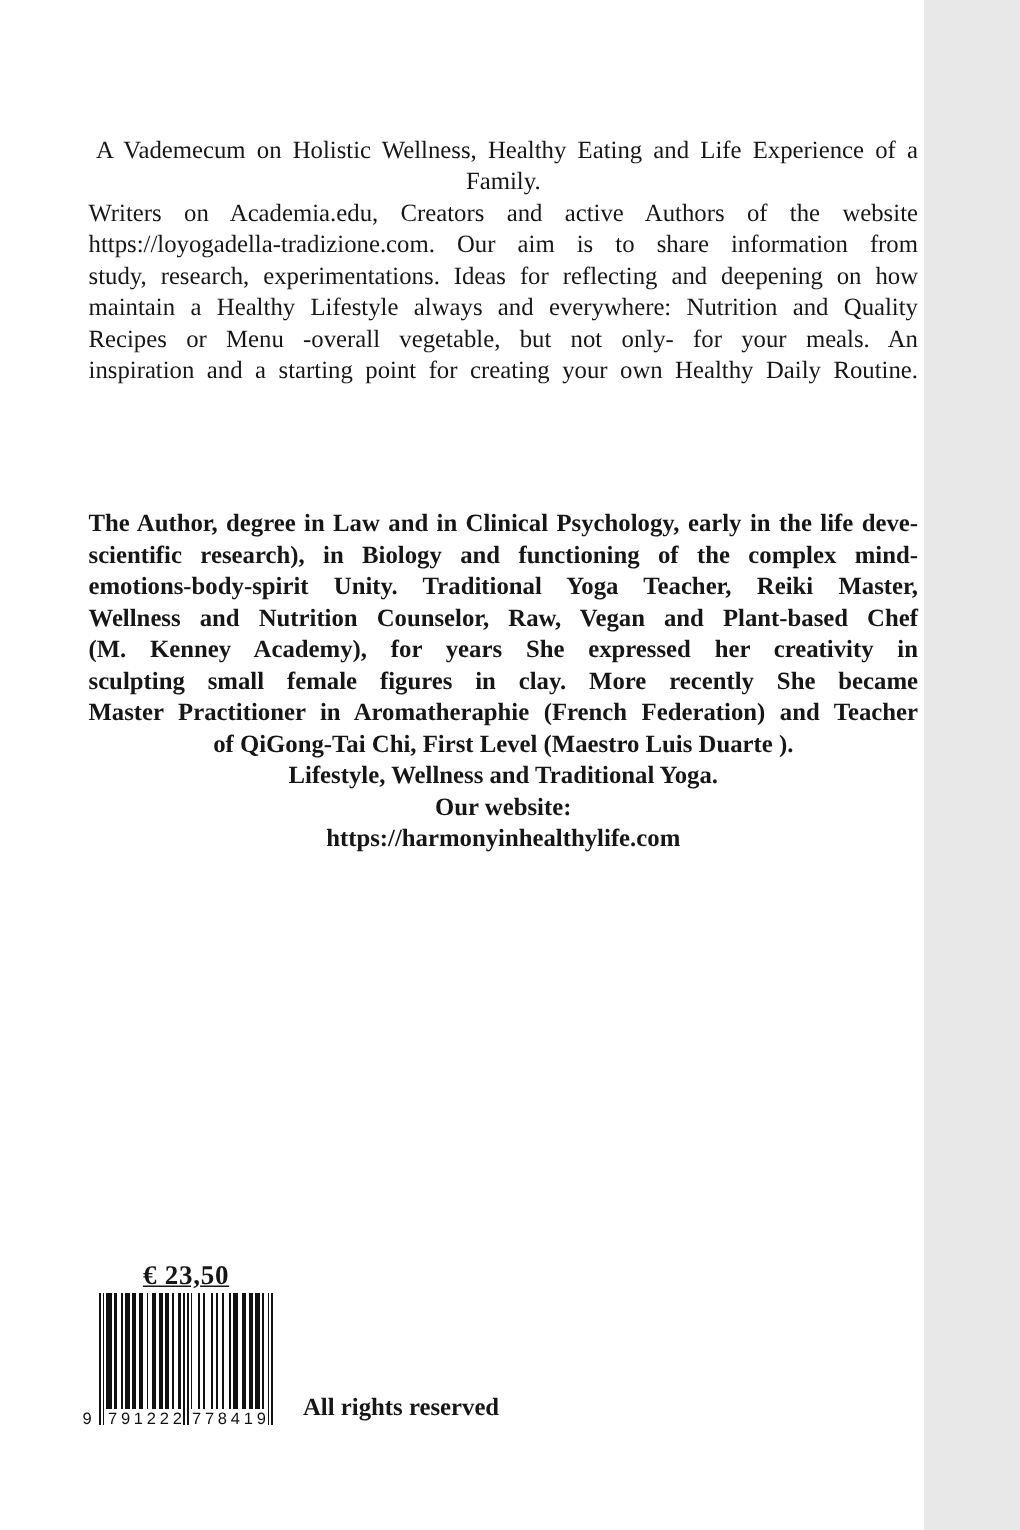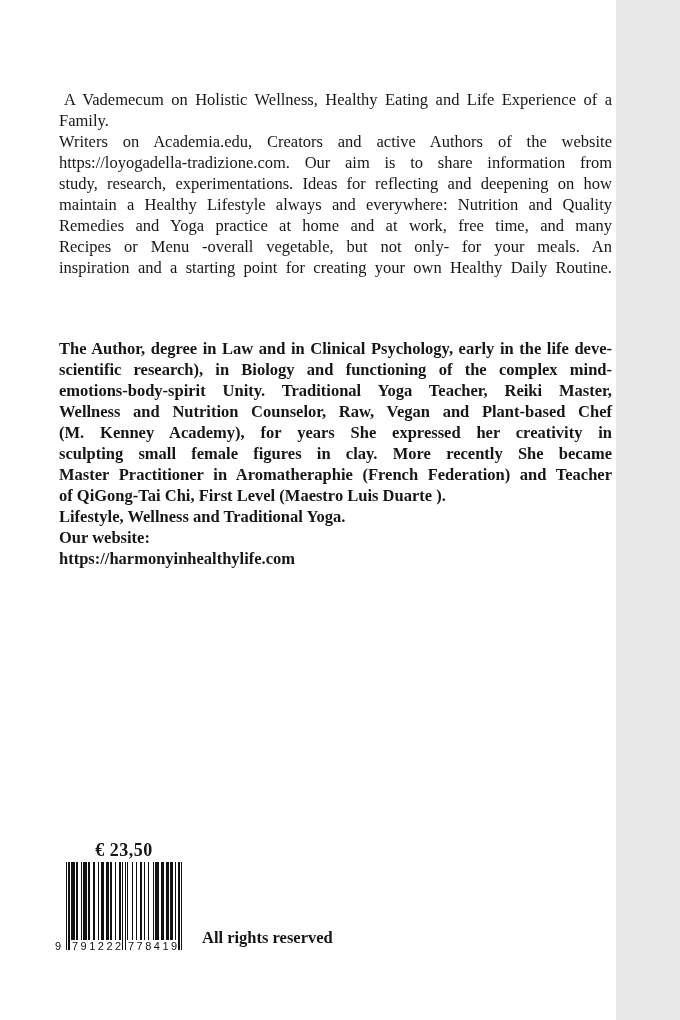"Family." .para .line { text-align: none -> center }
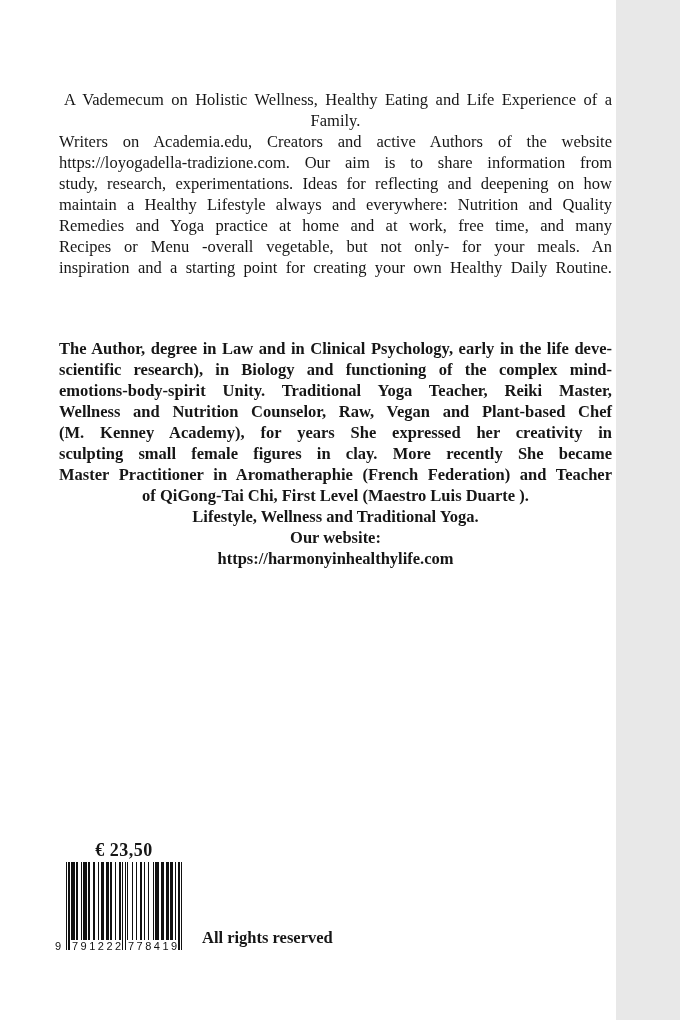"Remedies and Yoga practice at" span.line { html: <span>Remedies and Yoga practice at home and at work, free time, and many</span> -> none }
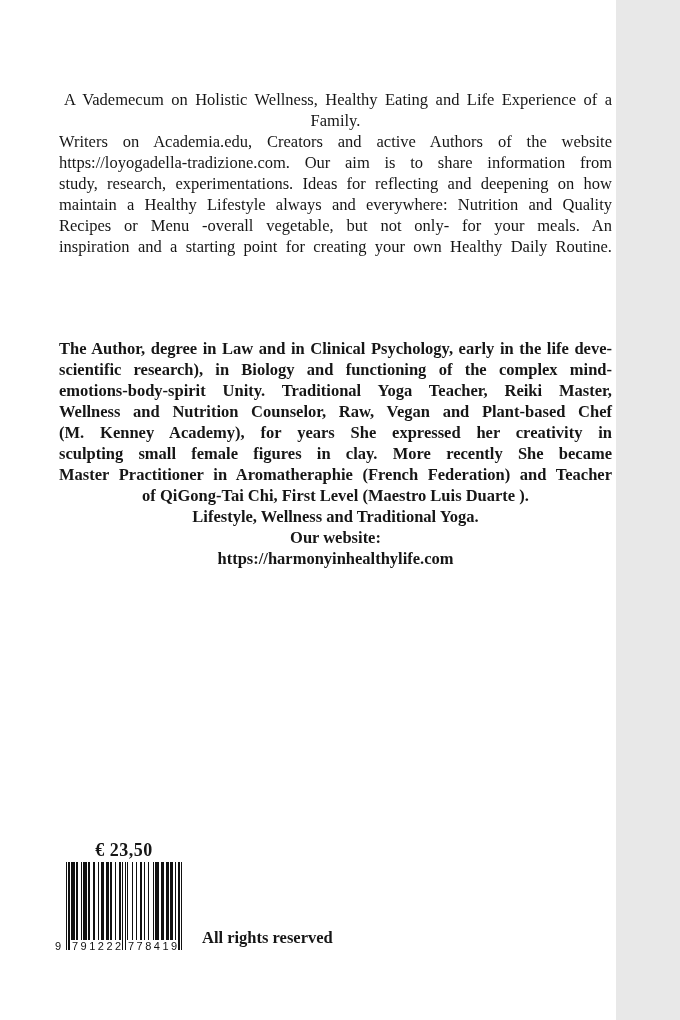"€ 23,50" .price { text-decoration: none -> underline }
